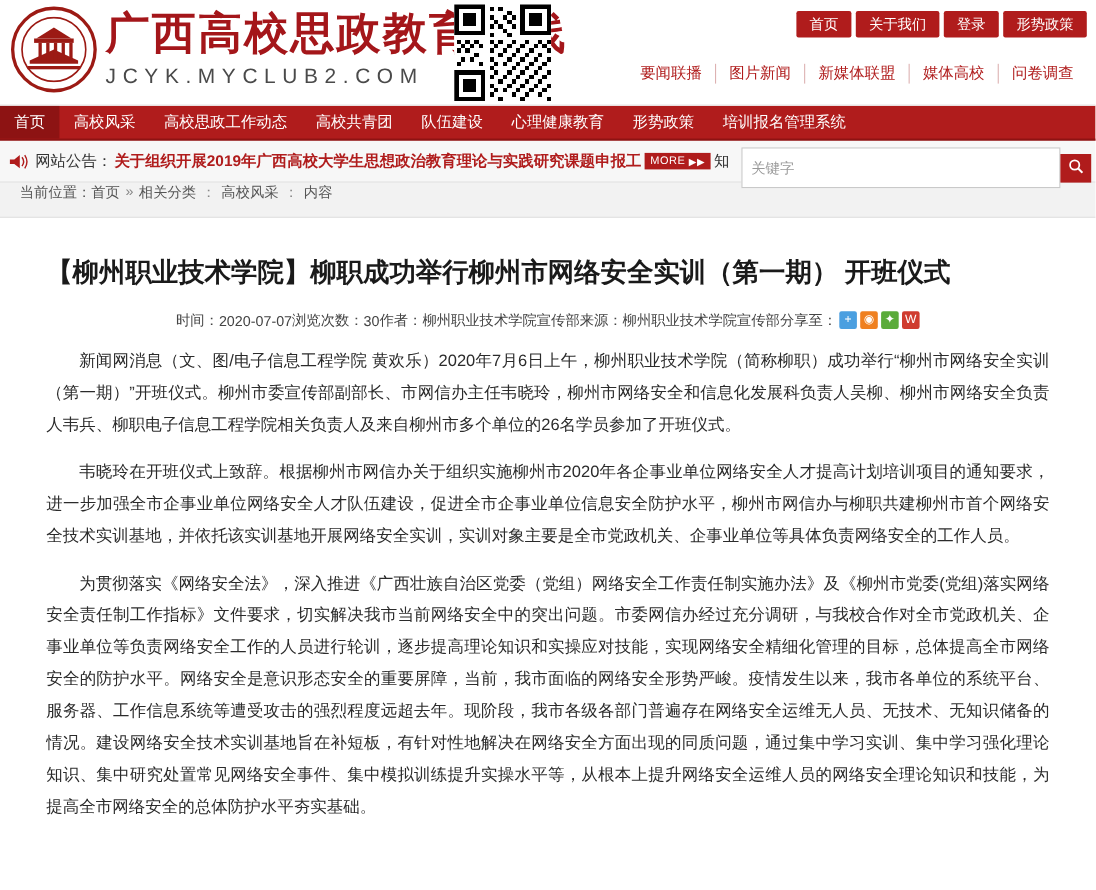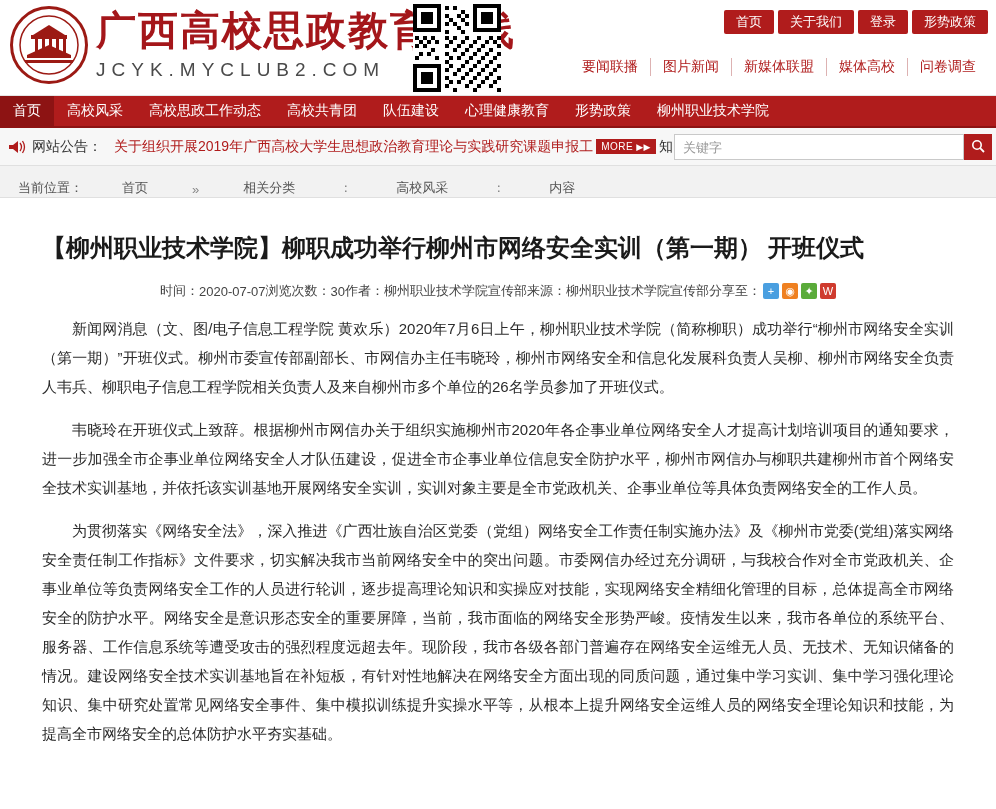"柳州职业技术学院" div.nav-item { text: 柳州职业技术学院 -> 培训报名管理系统 }
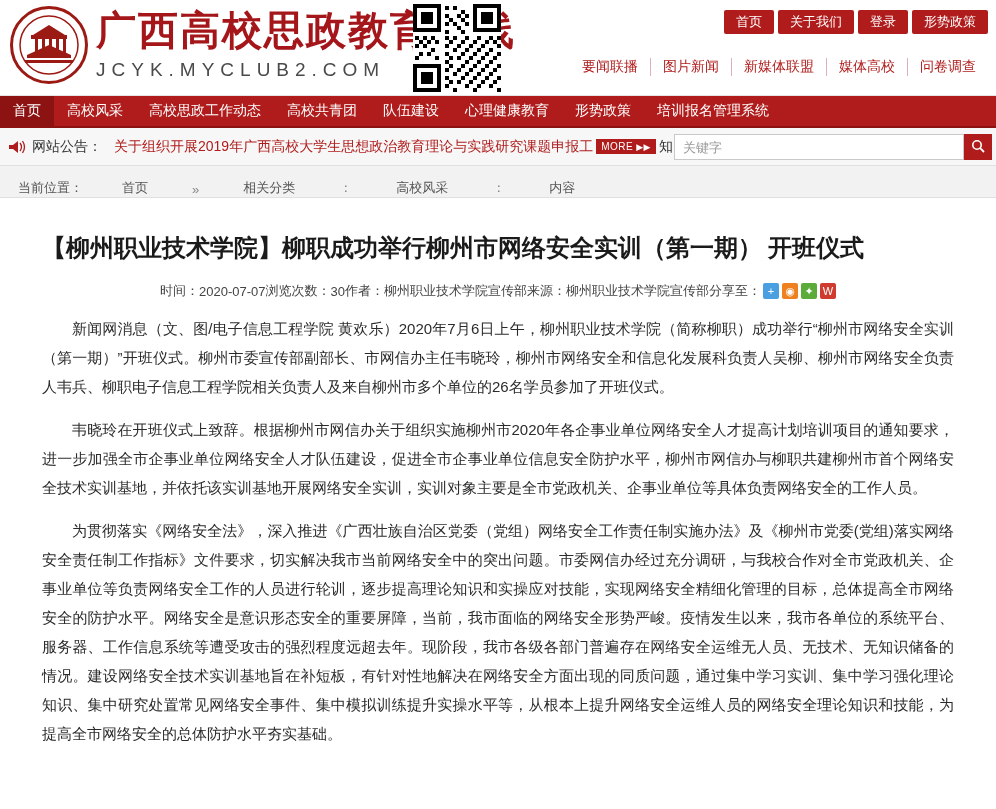"关于组织开展2019年广西高校大学生思想政治教育理论与实践研究课题申报工" .notice-text { font-weight: none -> bold; margin-left: 12px -> 2px }
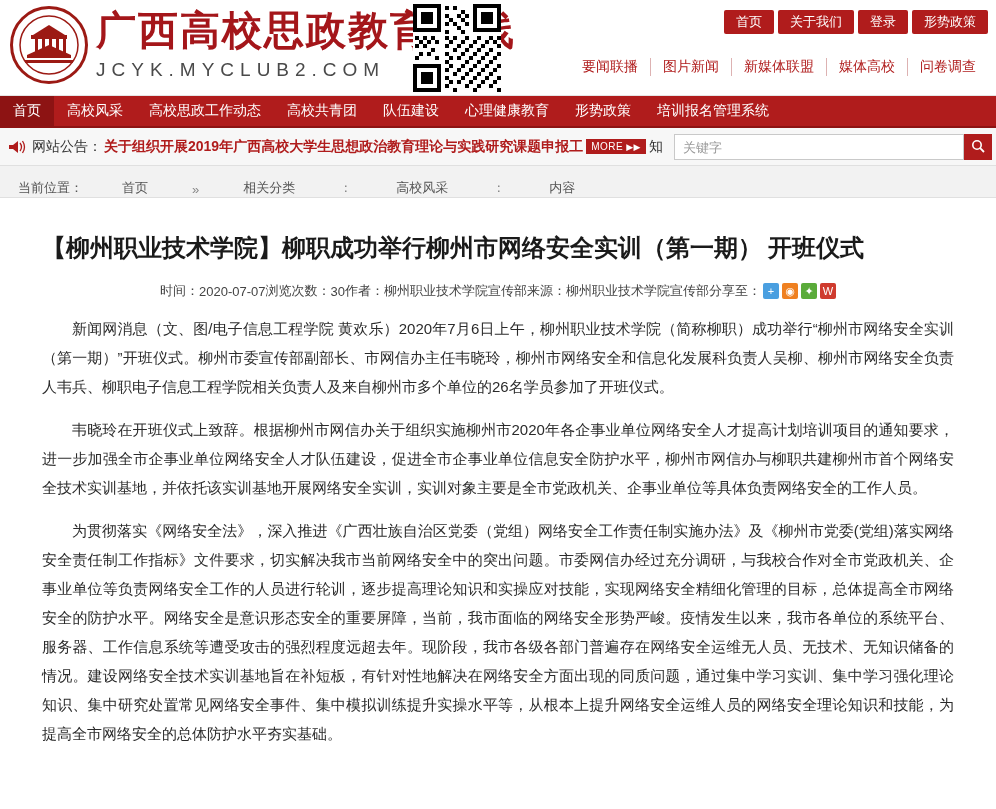"关键字" .search-input { height: 26px -> 37px }
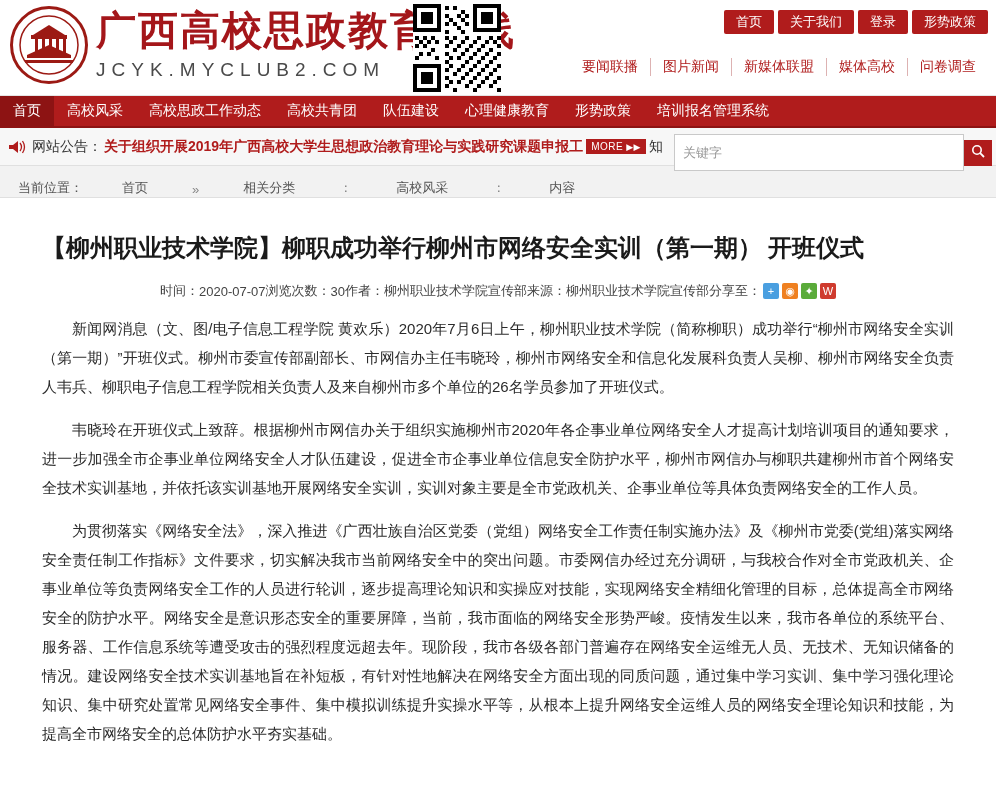"当前位置：" .breadcrumb { align-items: flex-end -> flex-start; gap: 39px -> none }
